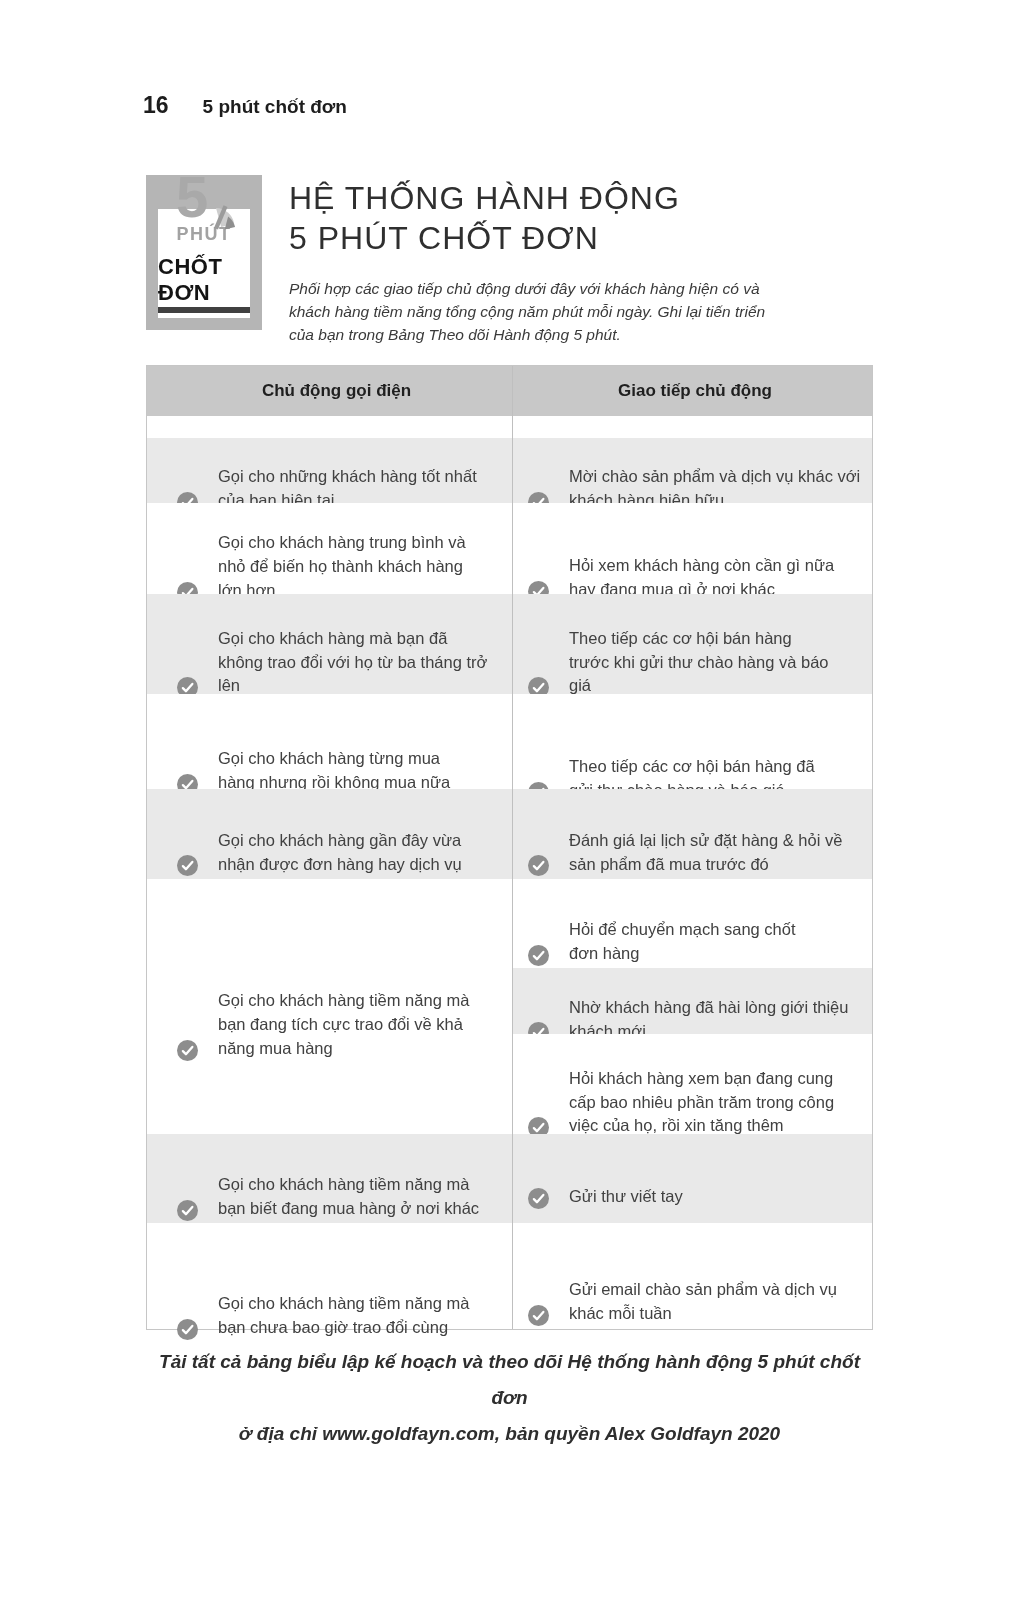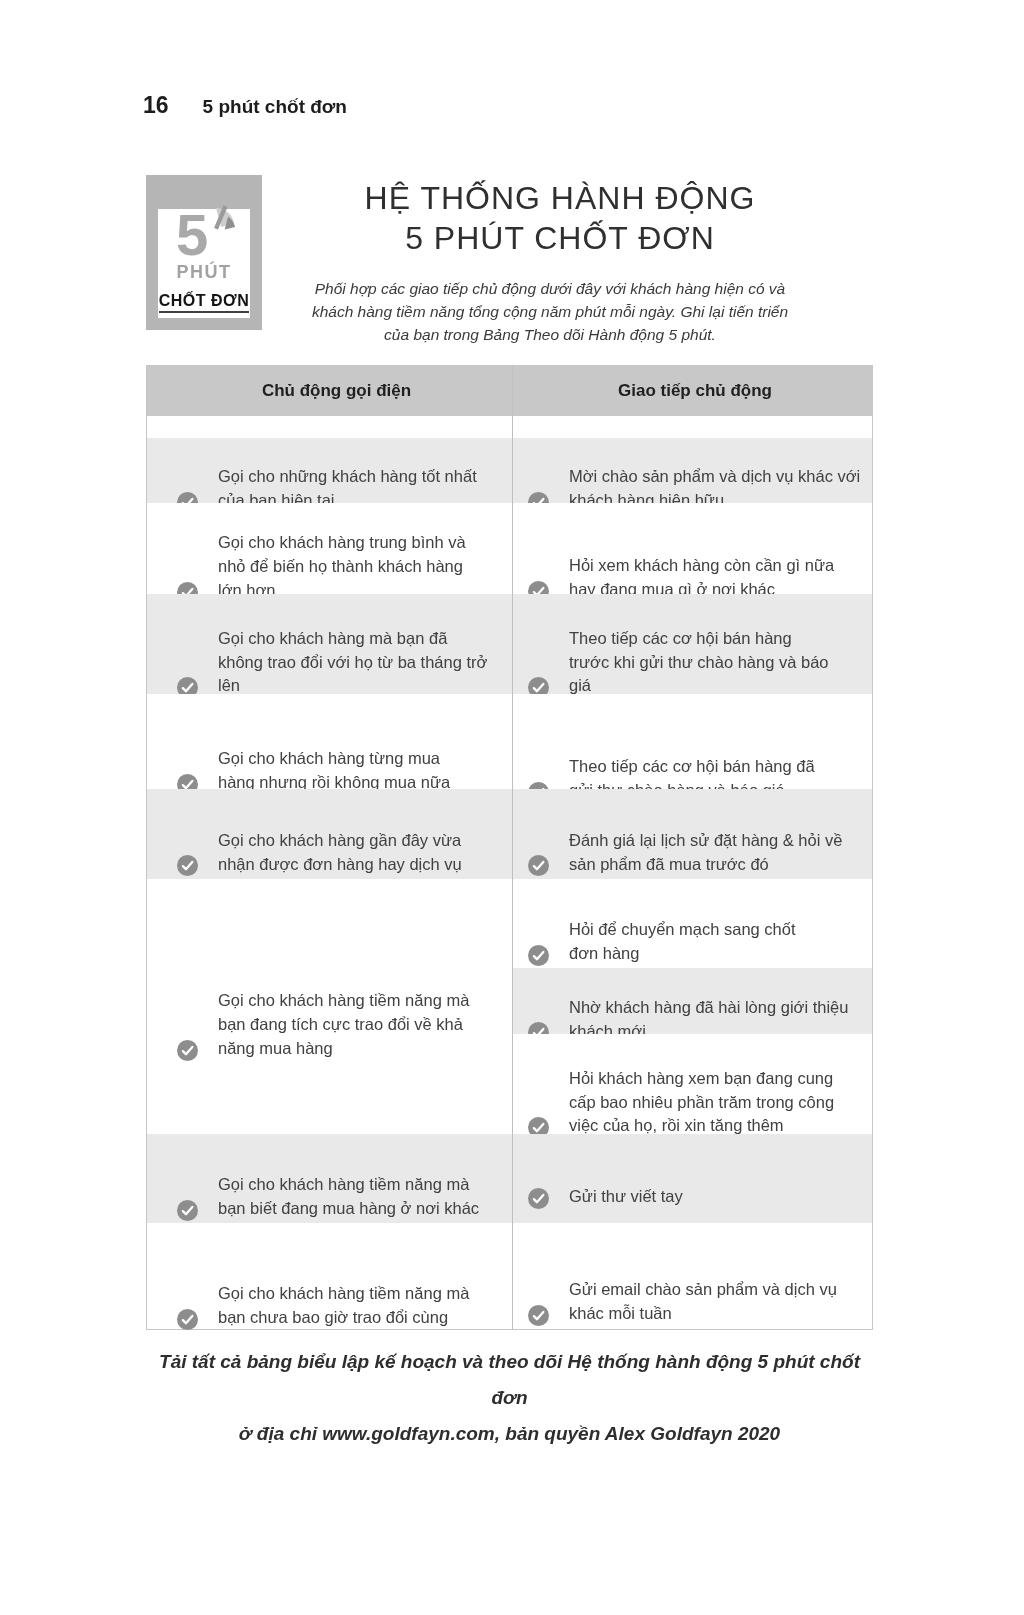"HỆ THỐNG HÀNH ĐỘNG" .heading-block { left: 300px -> 289px; text-align: center -> none }
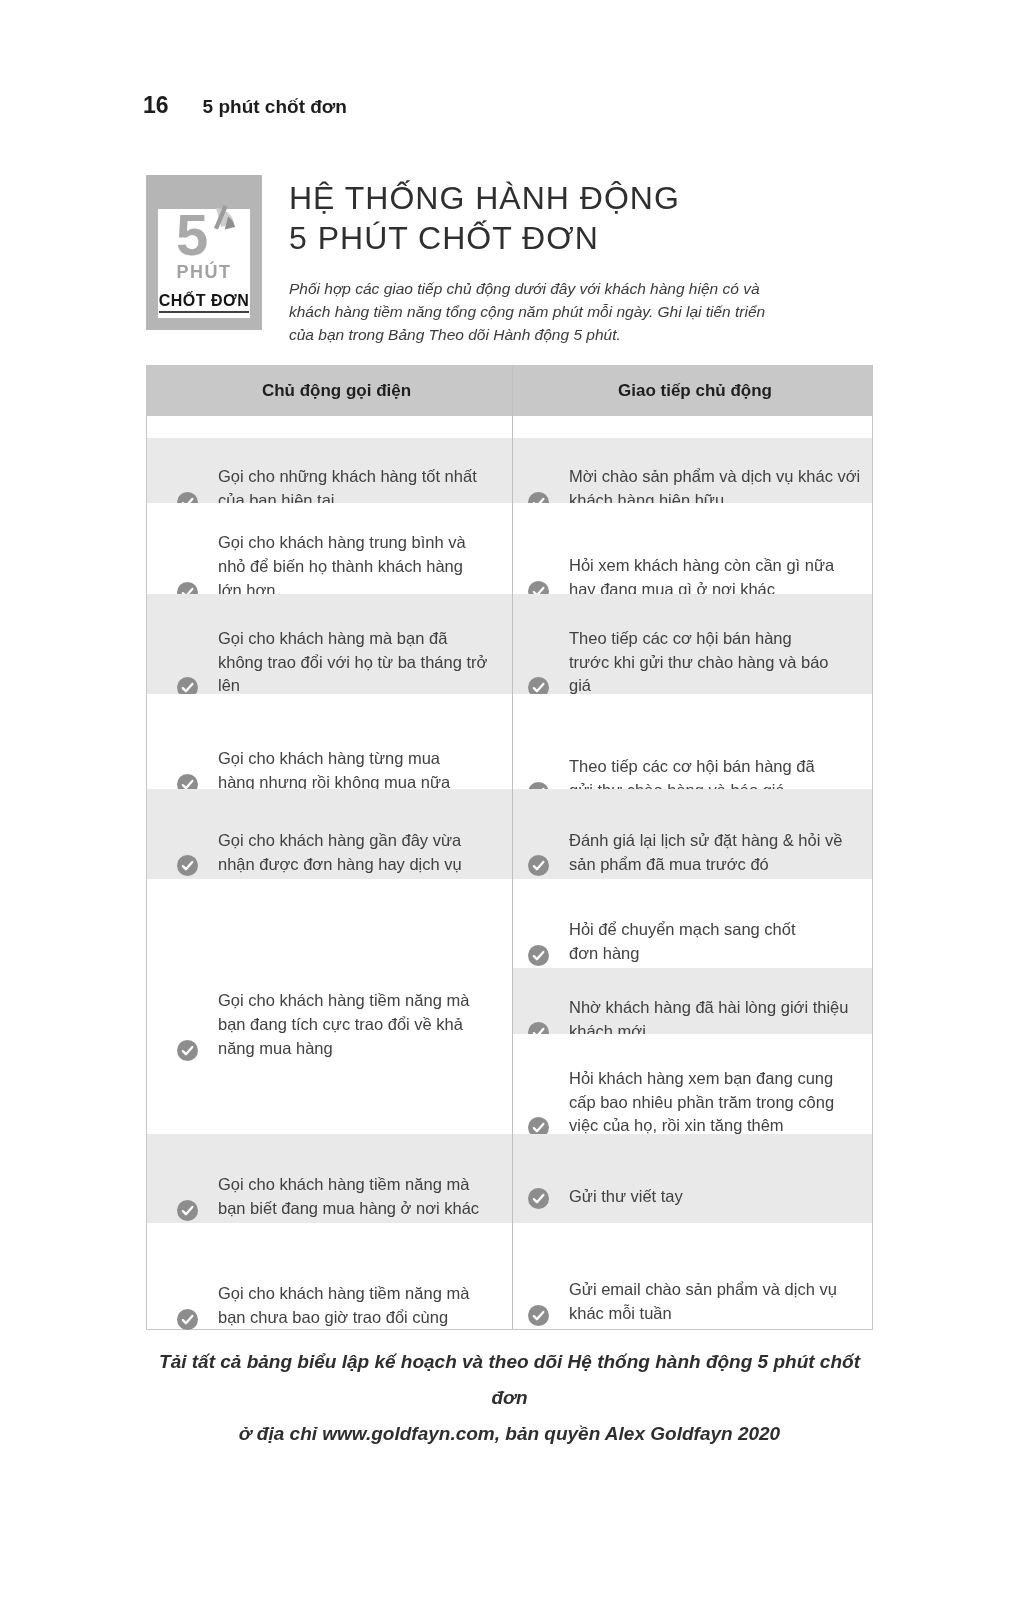"CHỐT ĐƠN" .logo-chotdon { border-bottom: 2px solid #404040 -> 6px solid #404040; font-size: 16px -> 22px }
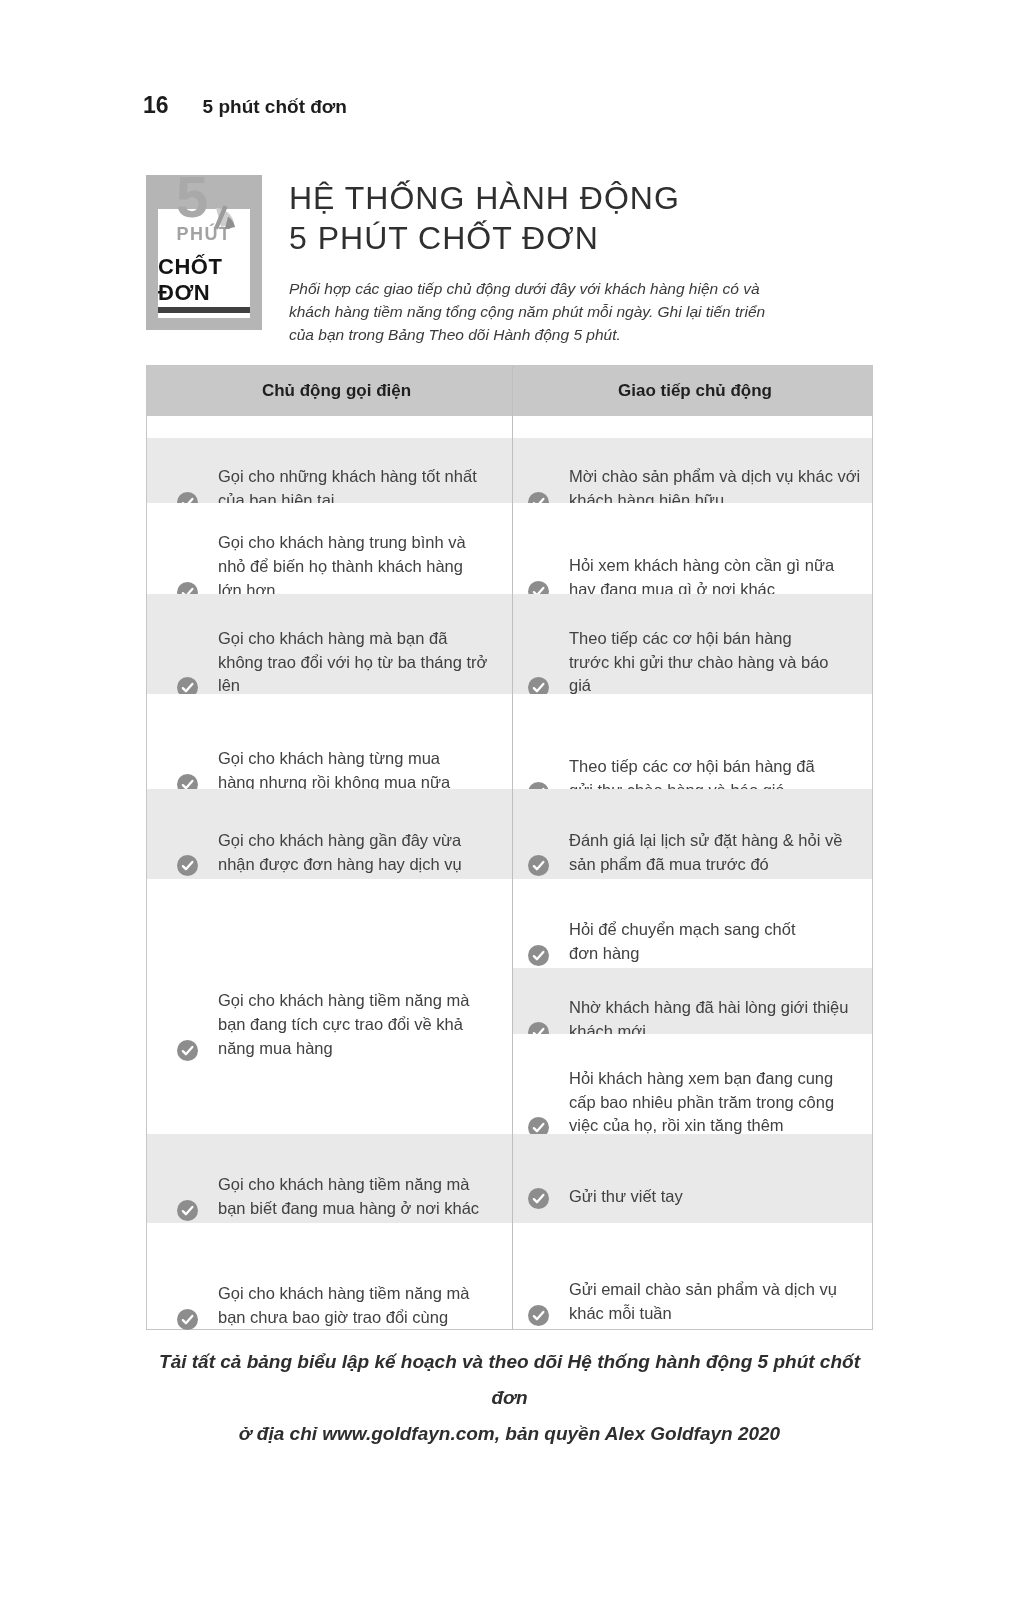"Gọi cho khách hàng tiềm năng mà bạn chưa" .c-l8 { padding-top: 22px -> 32px }
